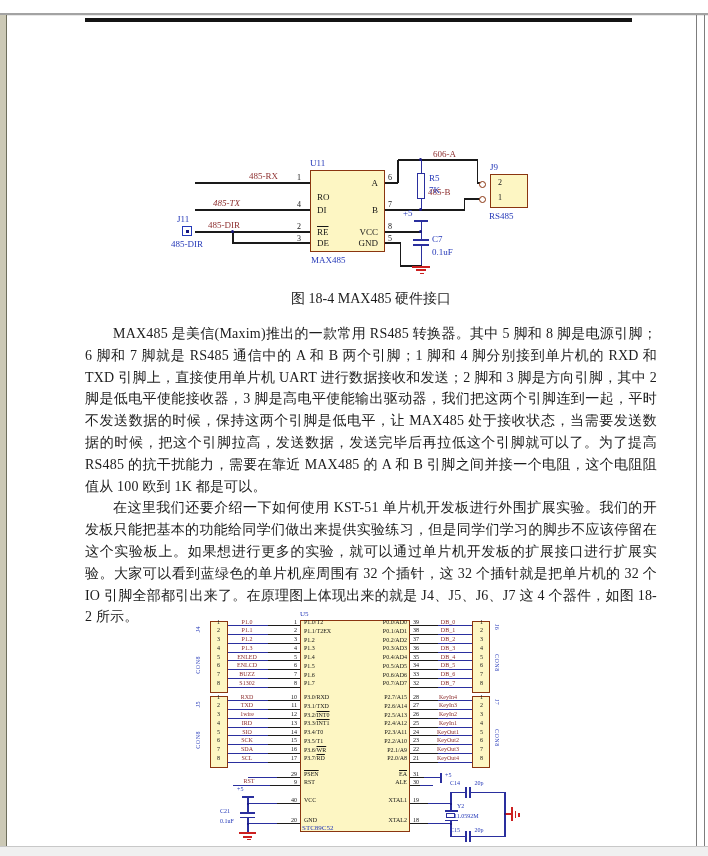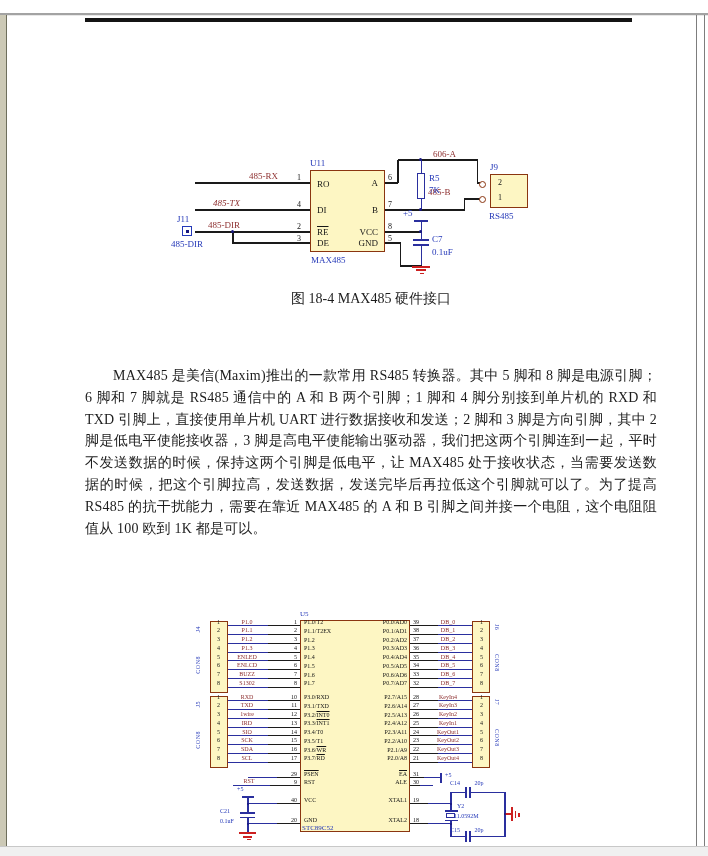"RO" span.lab { top: 33px -> 46px }
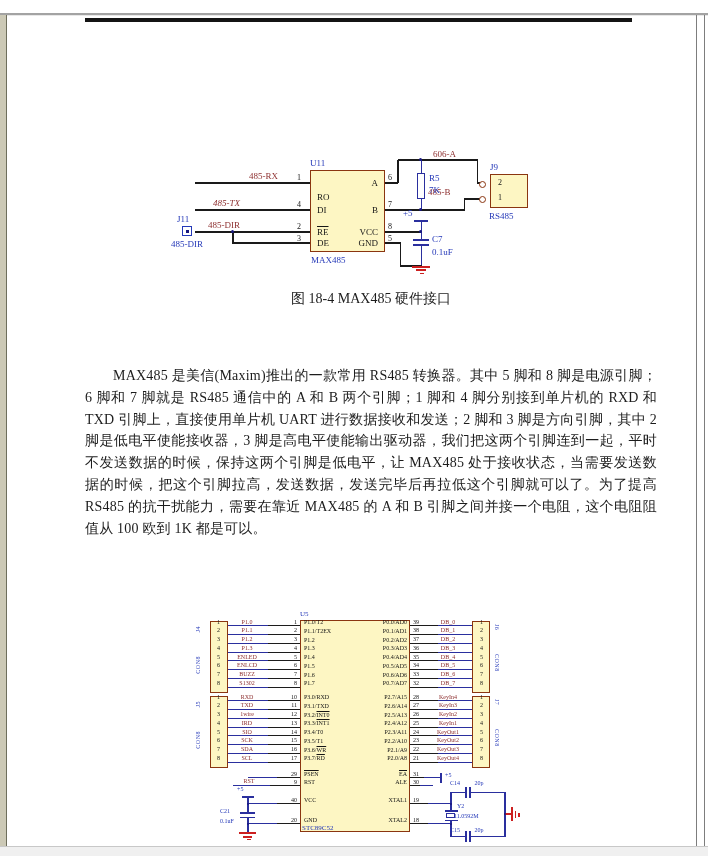"MAX485 是美信(Maxim)推出的一款常用 RS485 转换器。其中 5" div.flow { margin-top: 42px -> none }
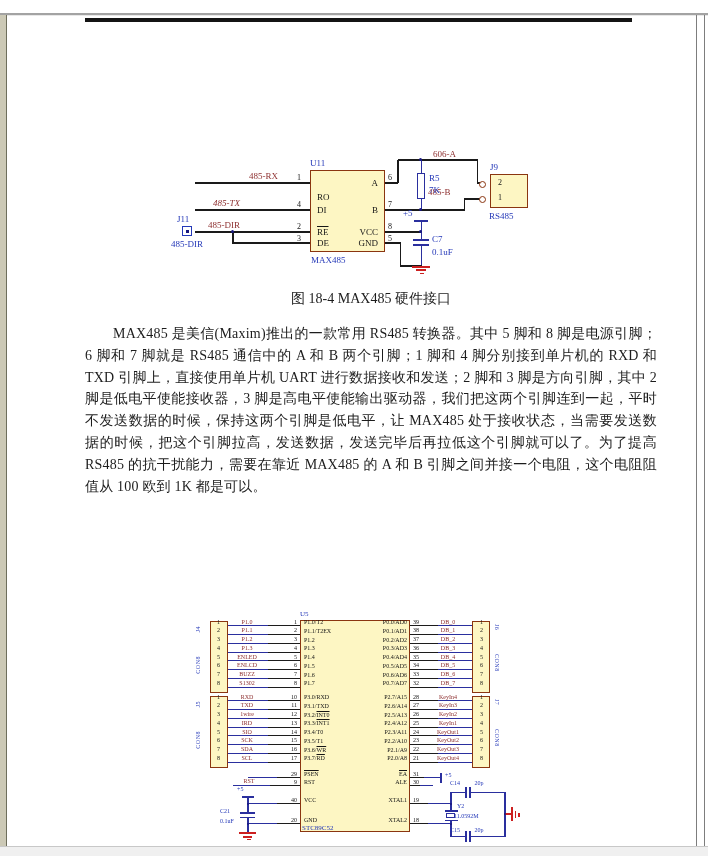"在这里我们还要介绍一下如何使用 KST-51" p.ind { html: none -> <p>在这里我们还要介绍一下如何使用 KST-51 单片机开发板进行外围扩展实验。我们的开发板只能把基本的功能给同学们做出来提供实验练习，但是同学们学习的脚步不应该停留在这个实验板上。如果想进行更多的实验，就可以通过单片机开发板的扩展接口进行扩展实验。大家可以看到蓝绿色的单片机座周围有 32 个插针，这 32 个插针就是把单片机的 32 个 IO 引脚全部都引出来了。在原理图上体现出来的就是 J4、J5、J6、J7 这 4 个器件，如图 18-2 所示。</p> }
